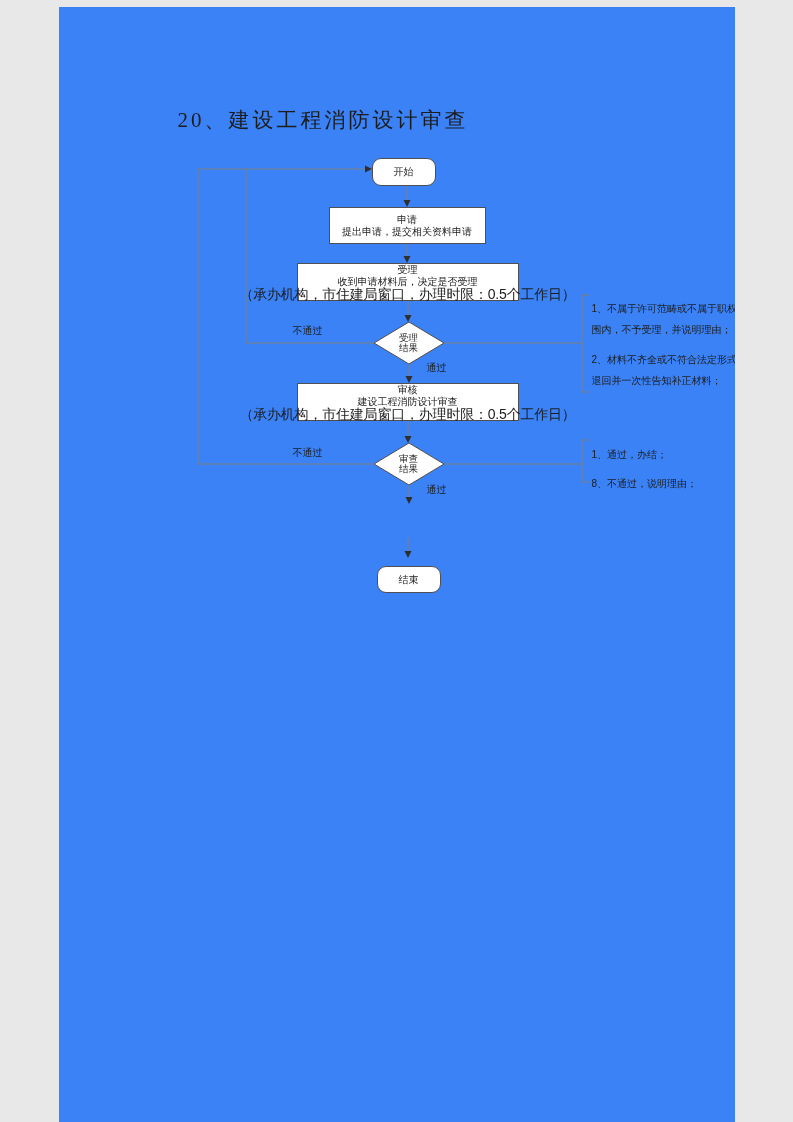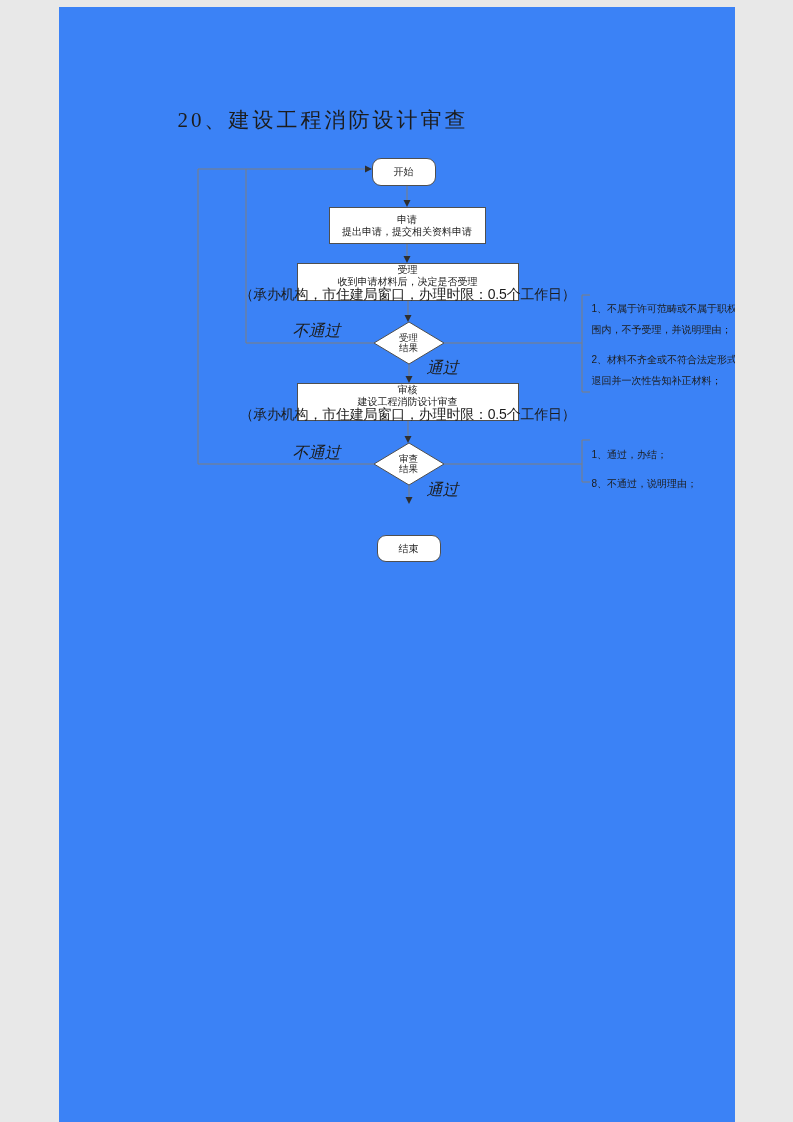"不通过" .elabel { font-size: 16px -> 10px; font-style: italic -> none }
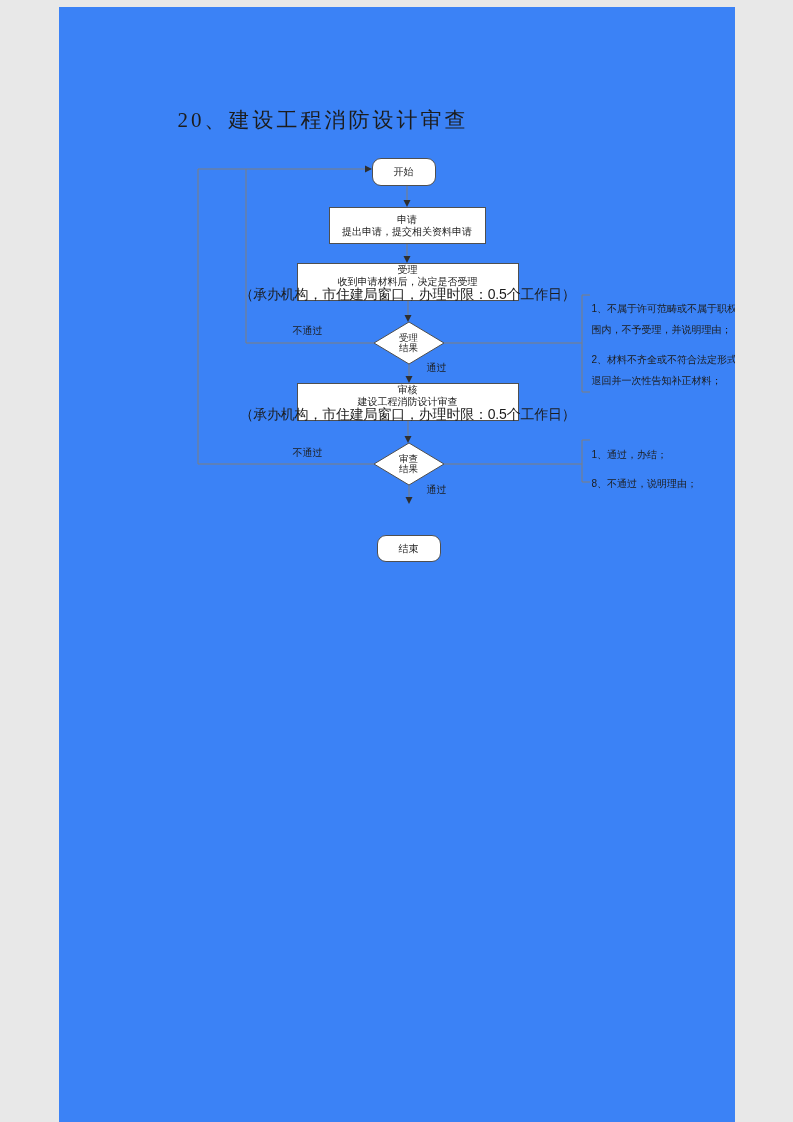"结束" div.node { top: 528px -> 559px }
